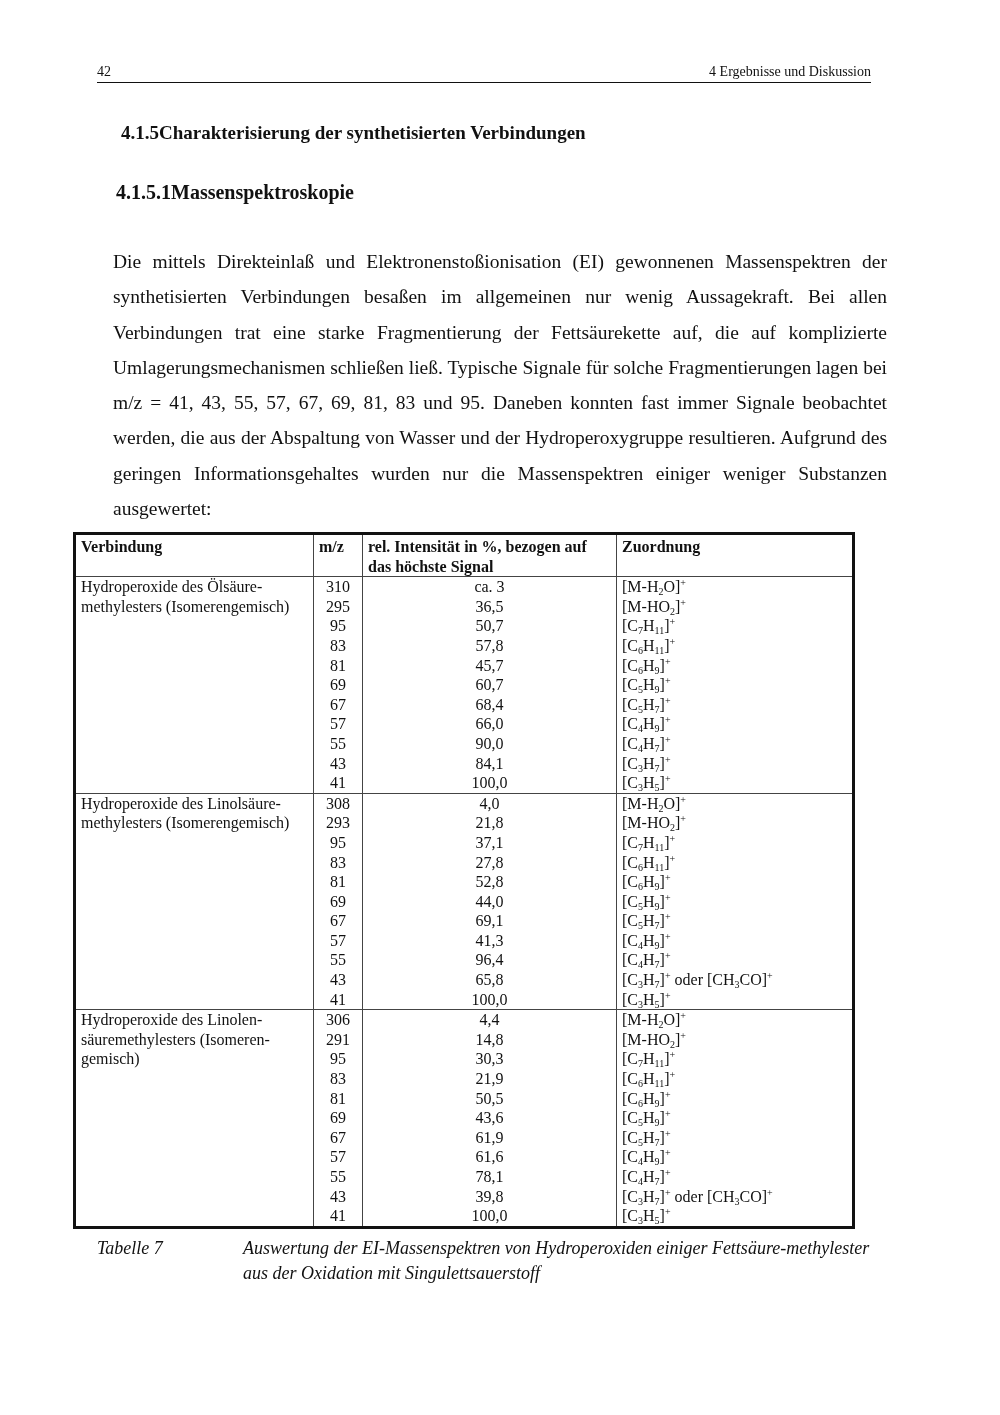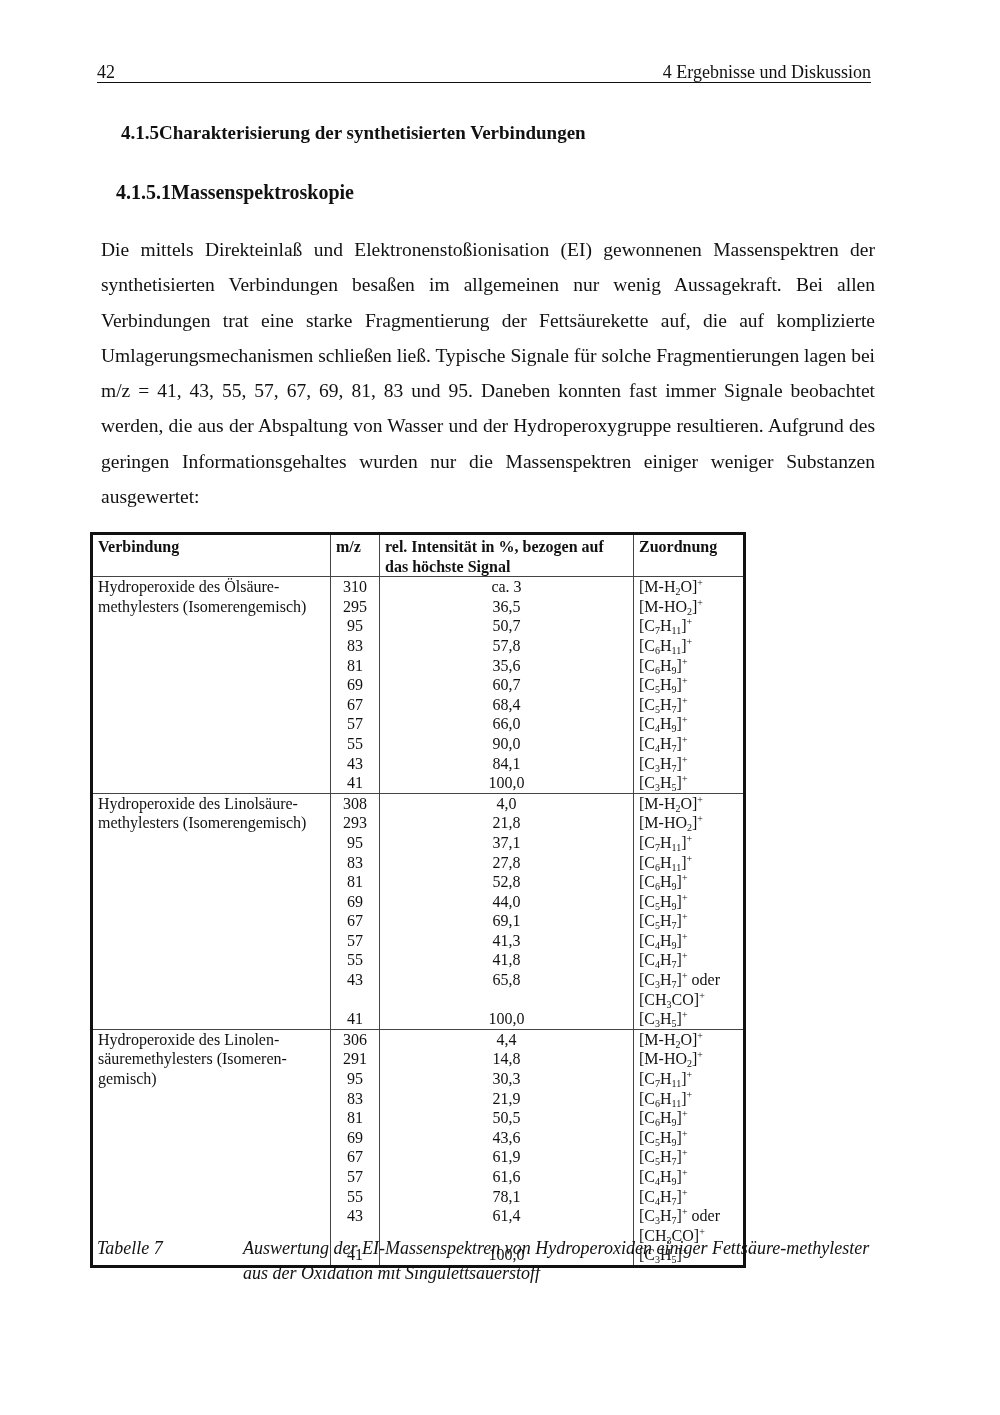"42" .page-header { font-size: 18px -> 14px }
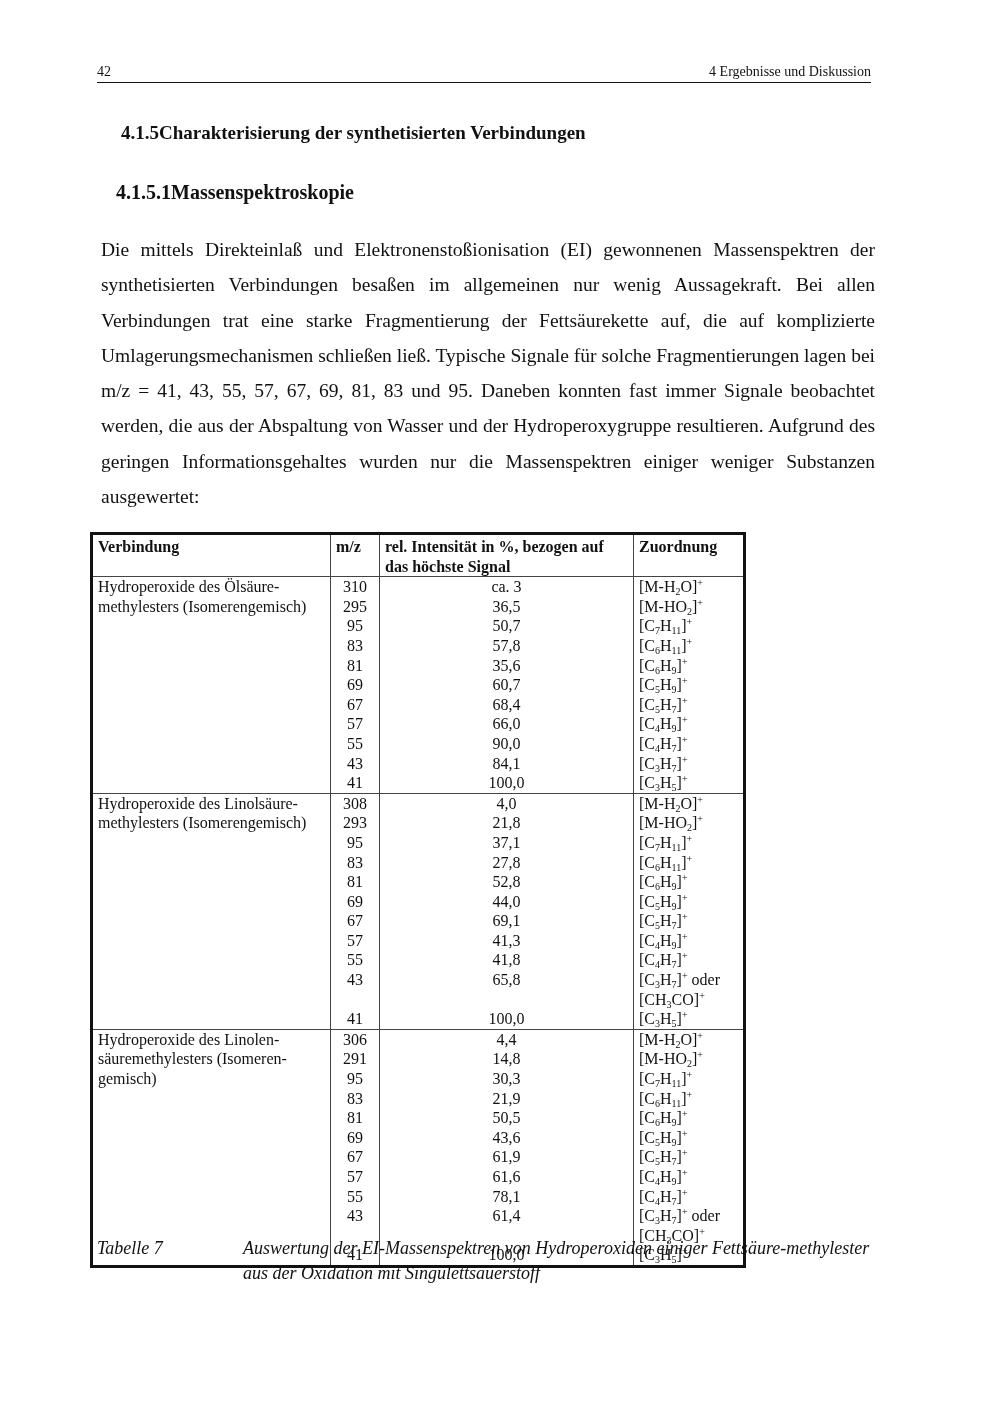"Die mittels Direkteinlaß und" .para { margin: 4px -> 16px }
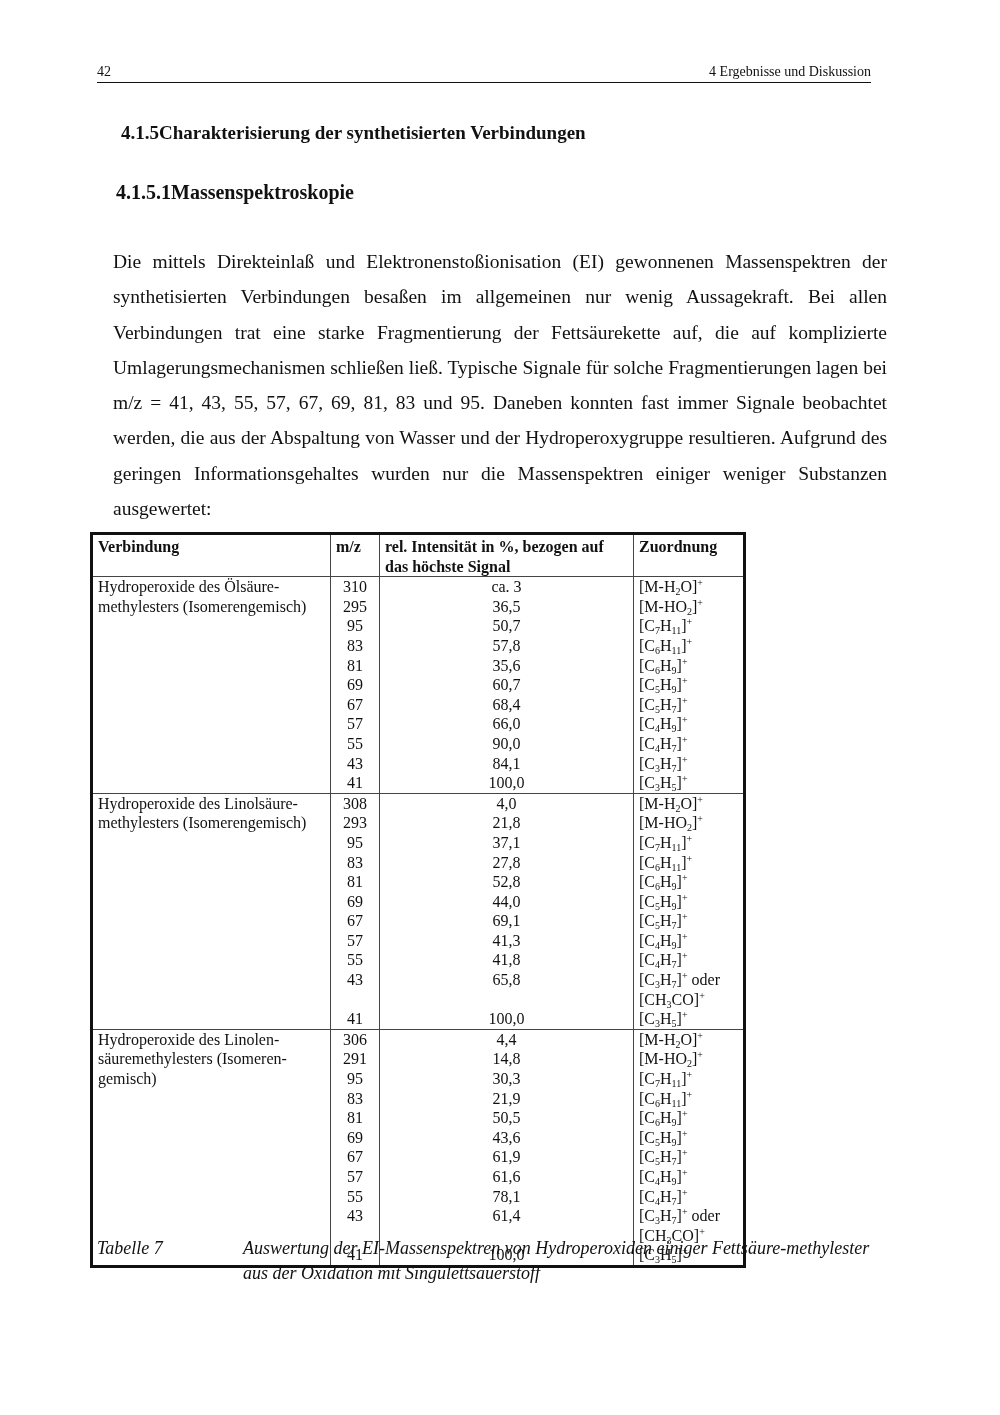"Verbindung" table.ms { left: 90px -> 73px; width: 656px -> 782px }
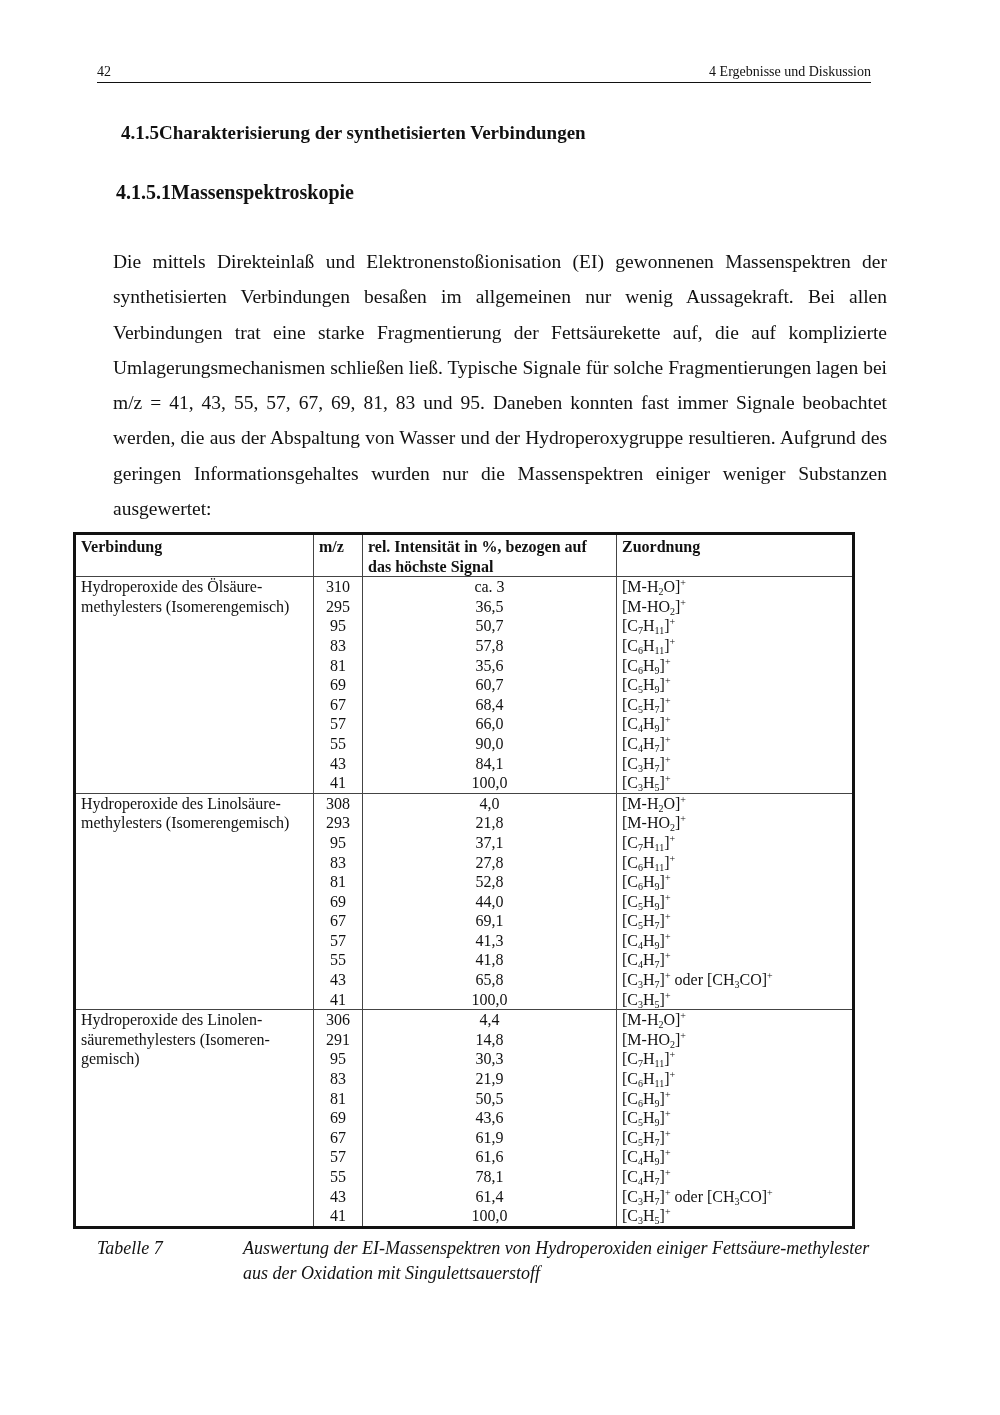"35,6" td.int { text: 35,6 -> 45,7 }
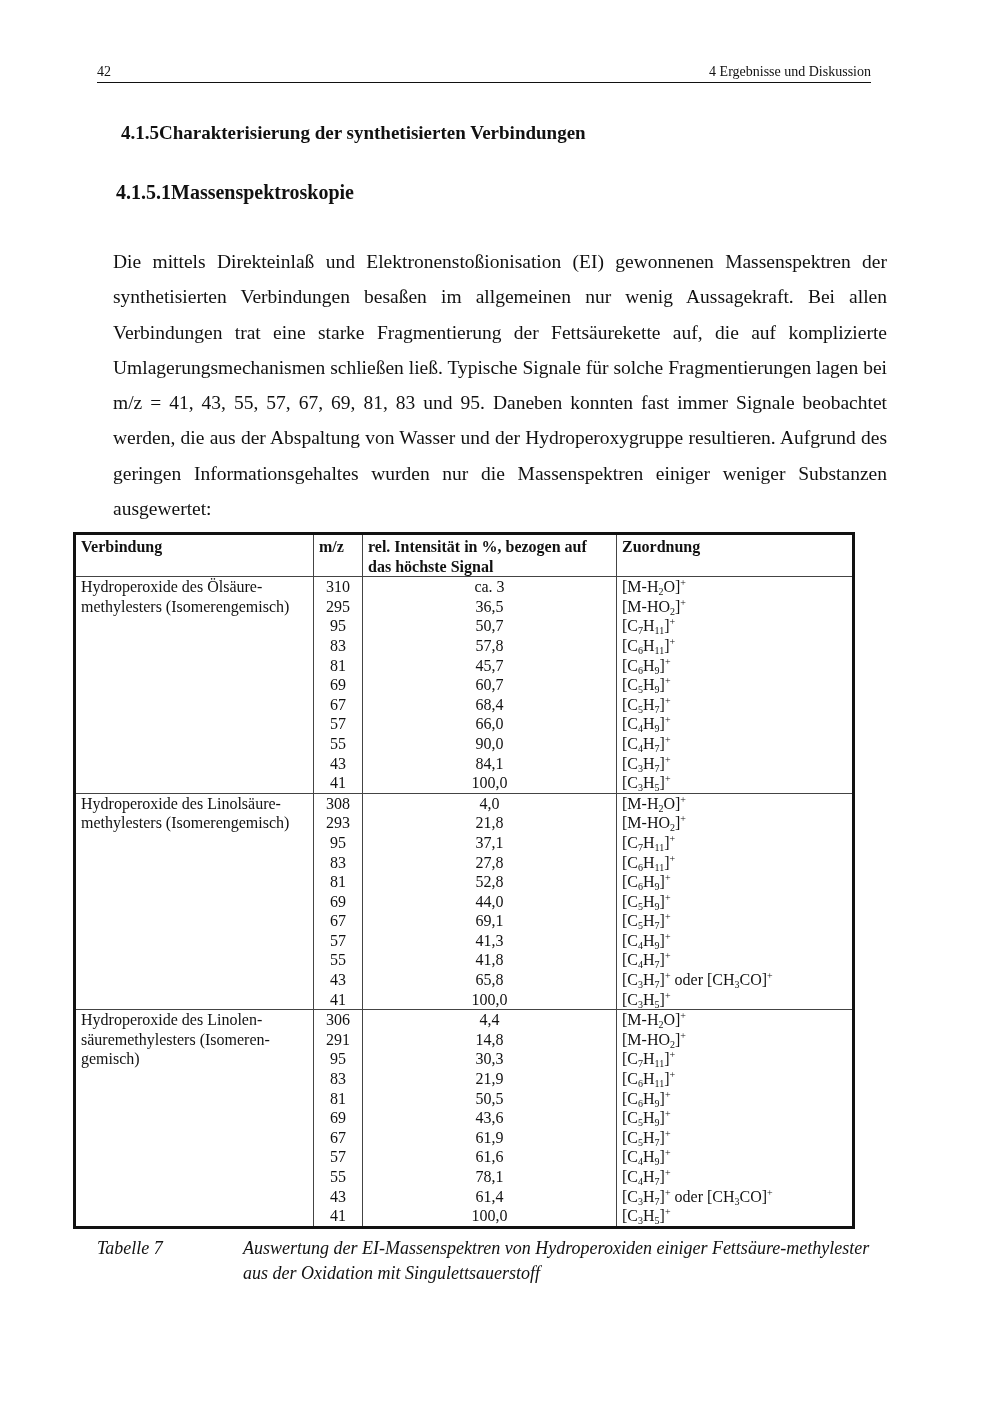"41,8" td.int { text: 41,8 -> 96,4 }
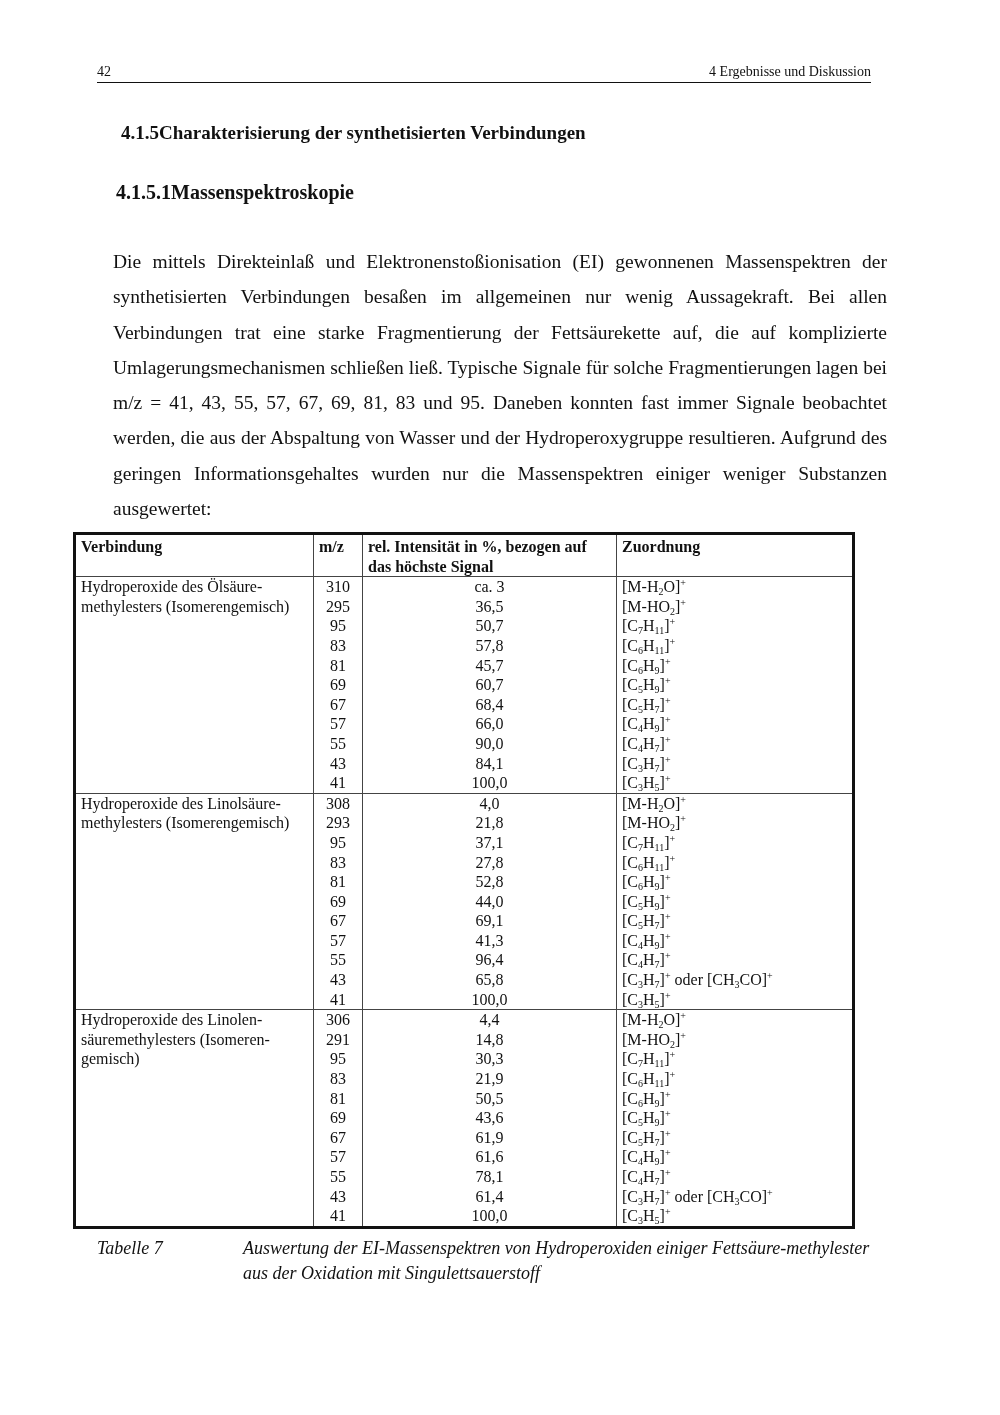"61,4" td.int { text: 61,4 -> 39,8 }
